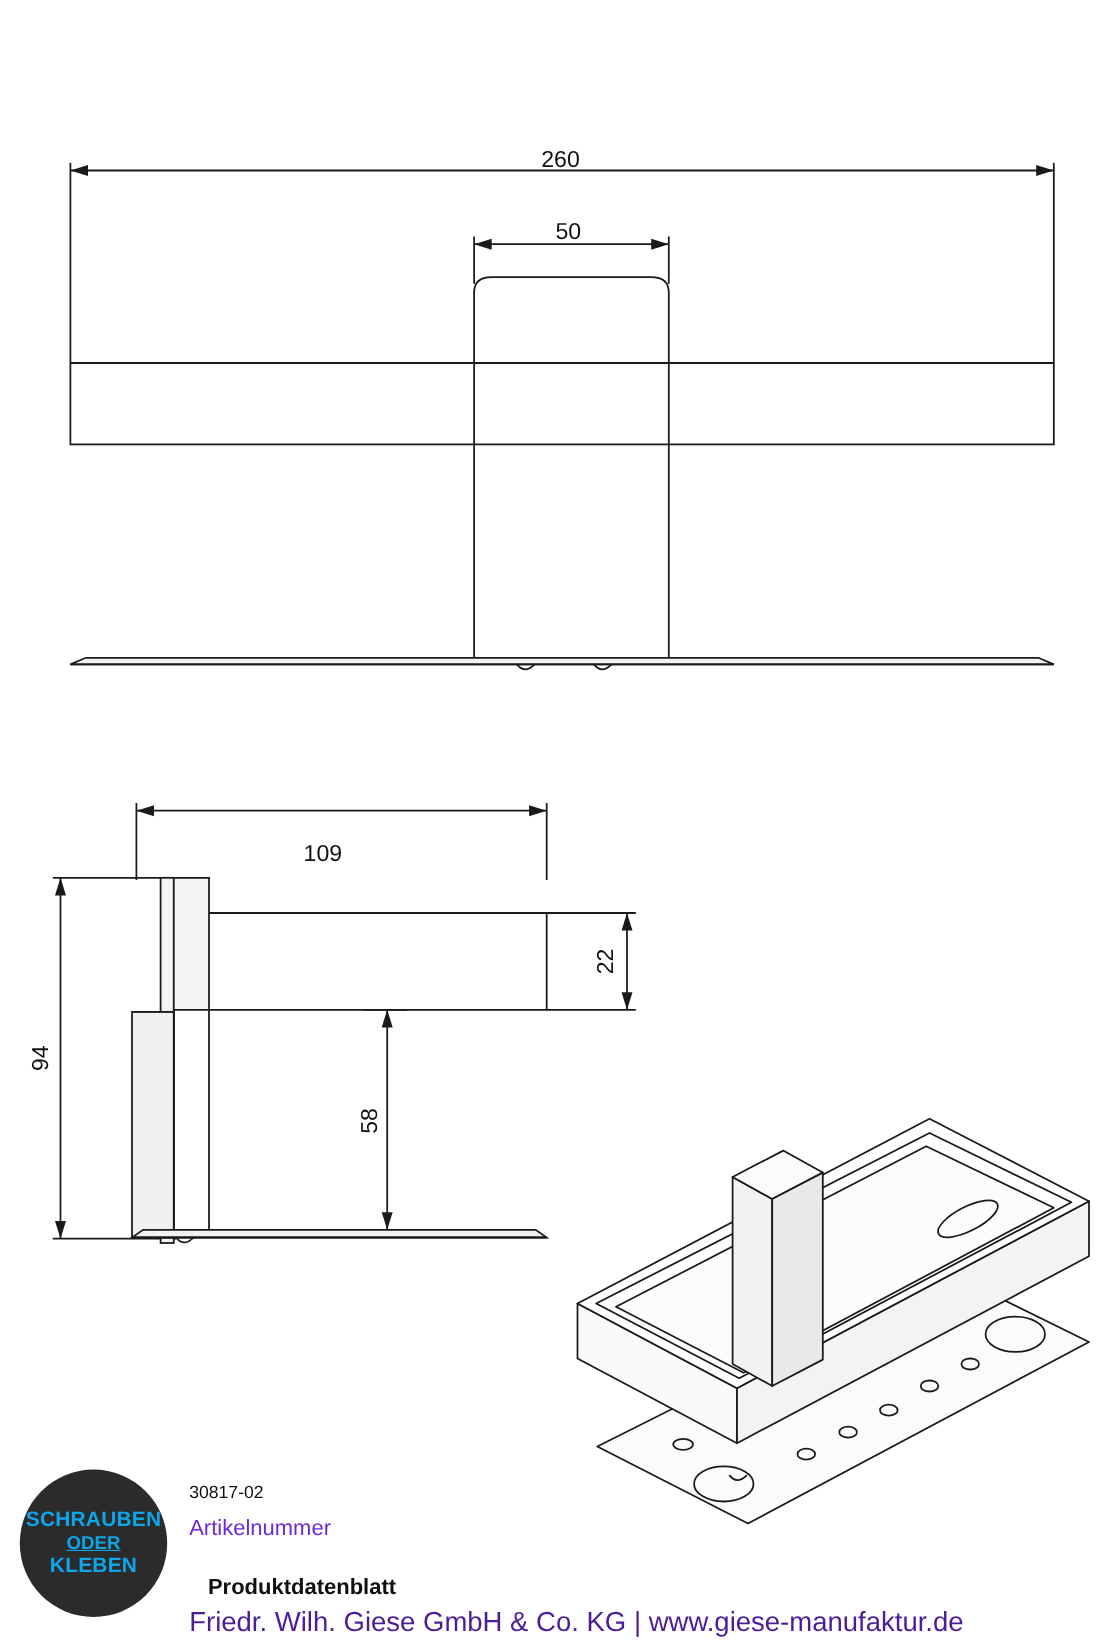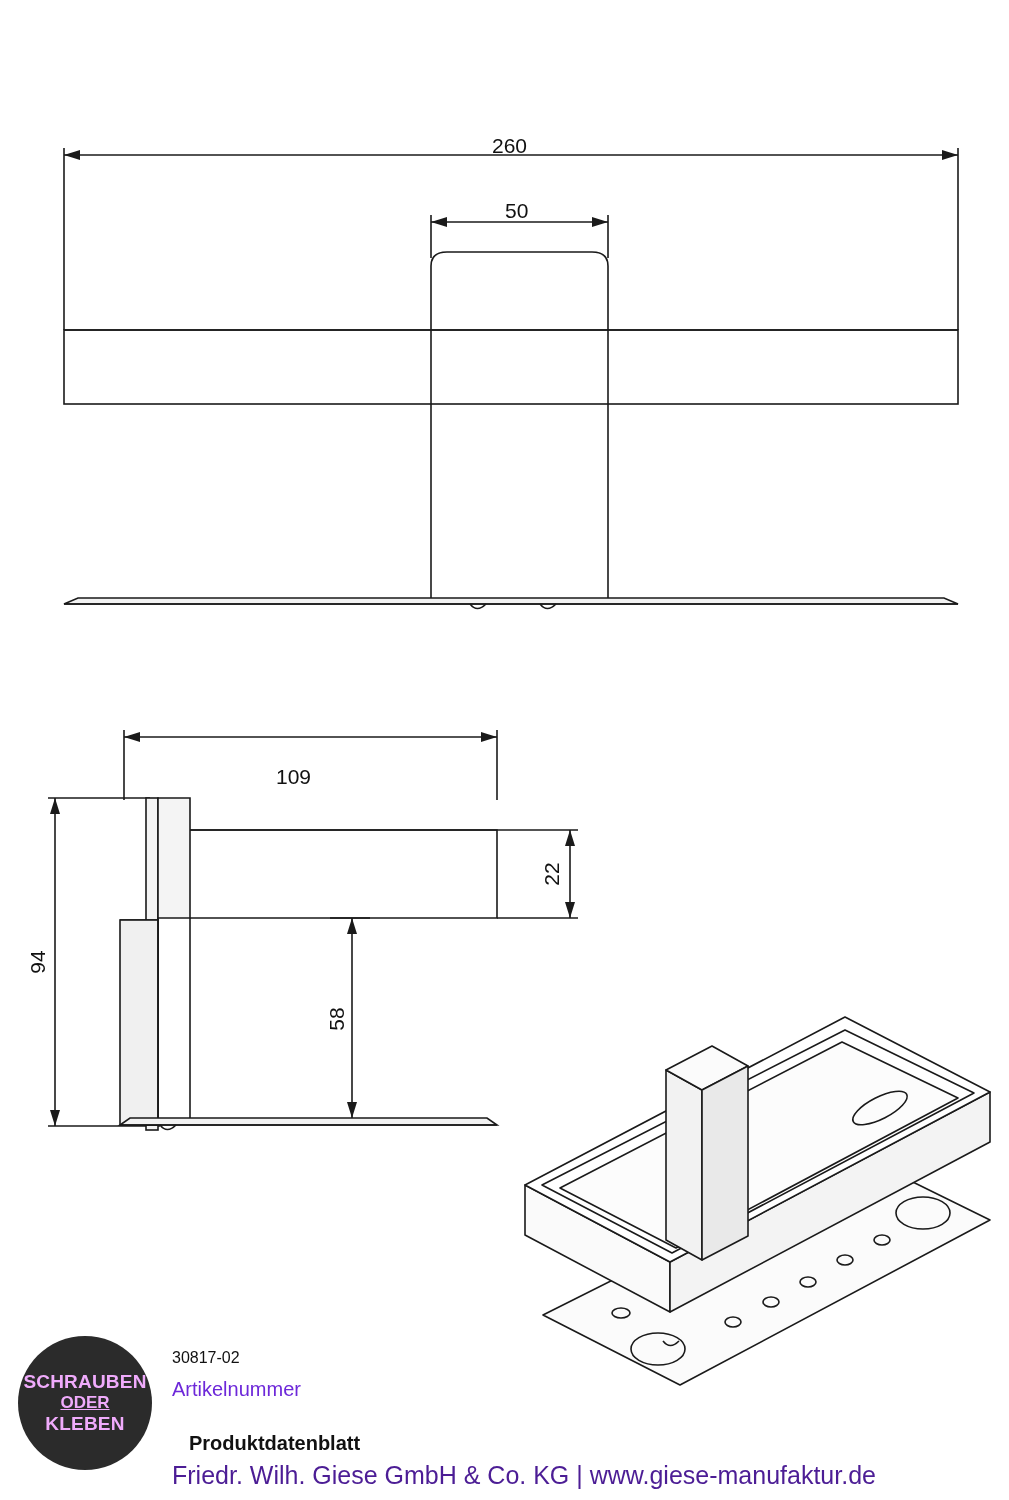"SCHRAUBEN" .footer-badge { color: #f0abfc -> #0ea5e9 }
